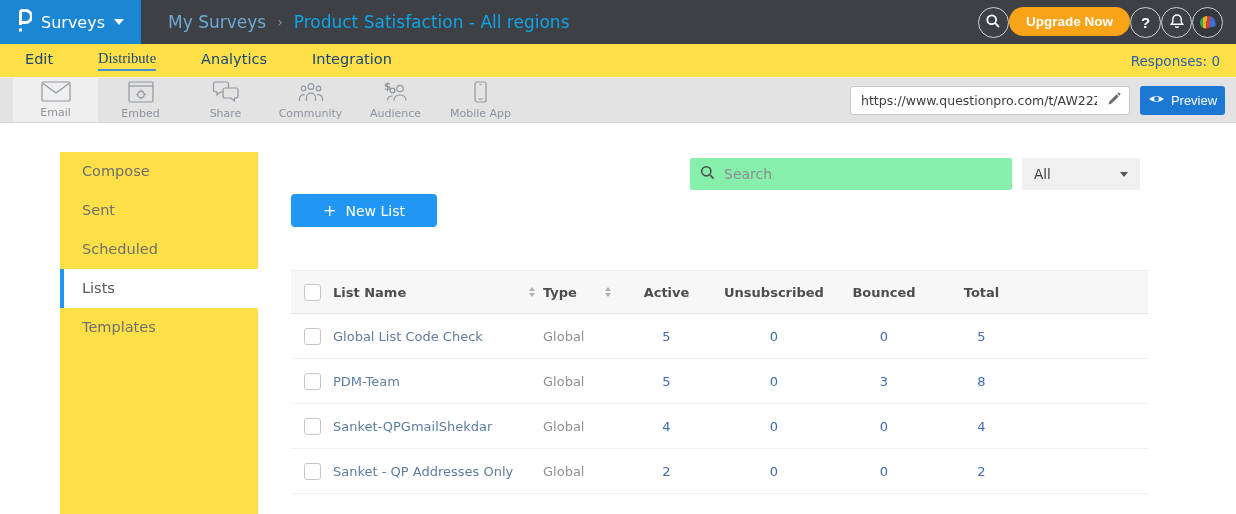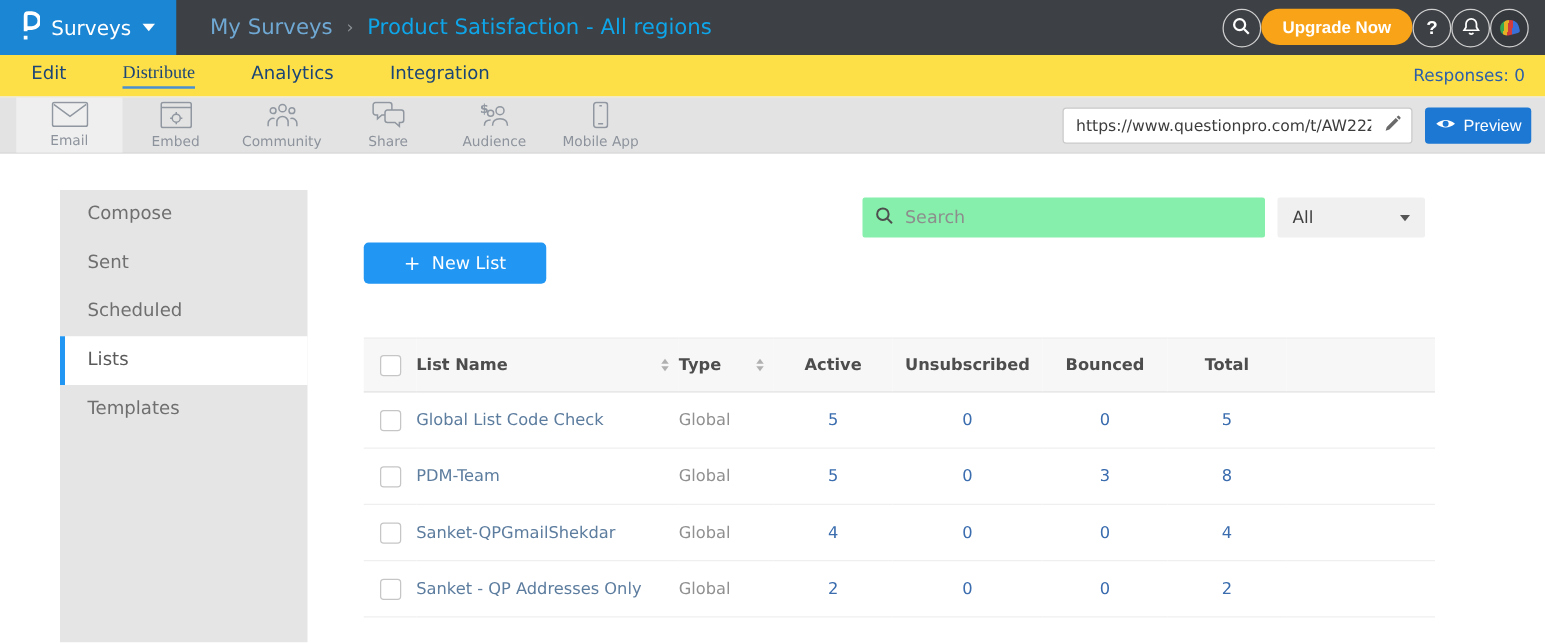"Community" div.tool-item { order: before "Share" -> after "Share" }
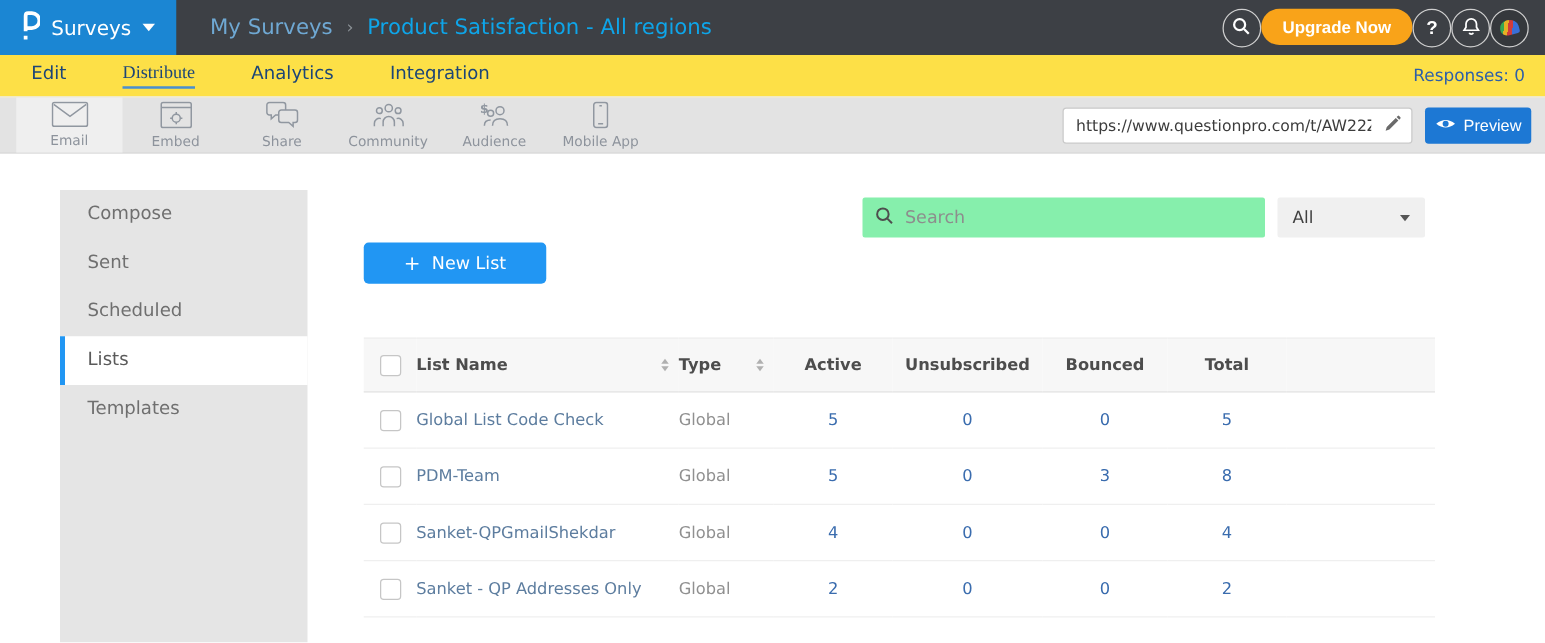"Compose" .sidebar { background: #e5e5e5 -> #fde047; left: 48px -> 60px }
